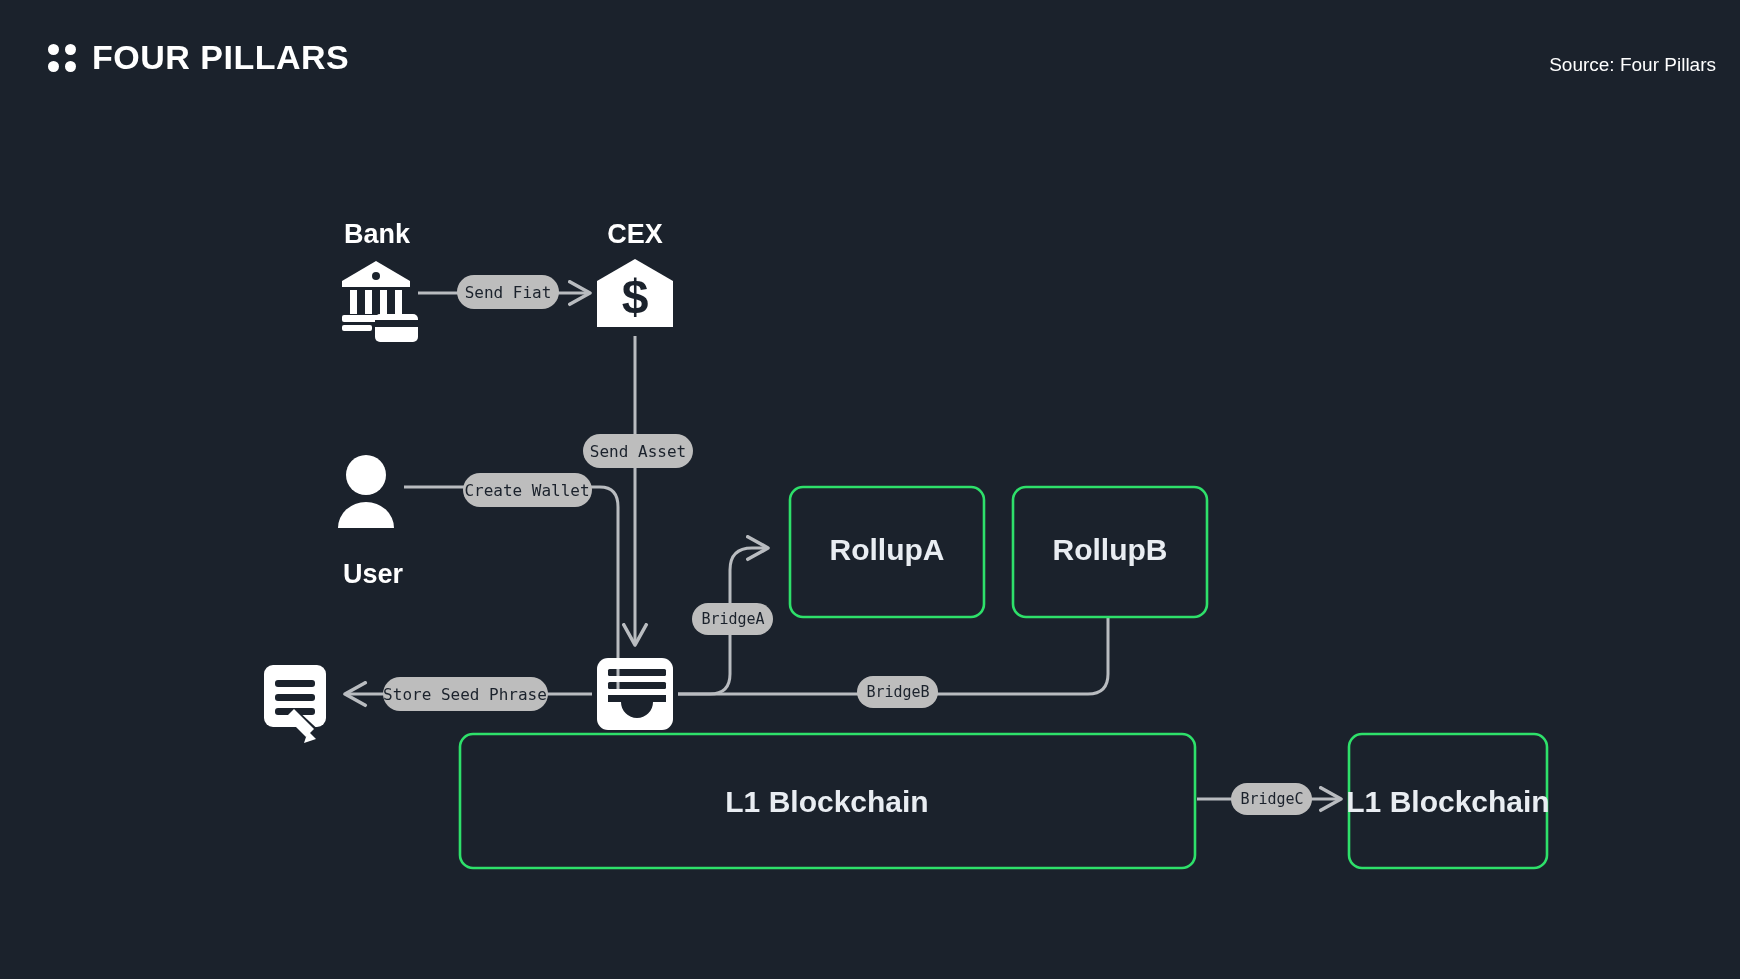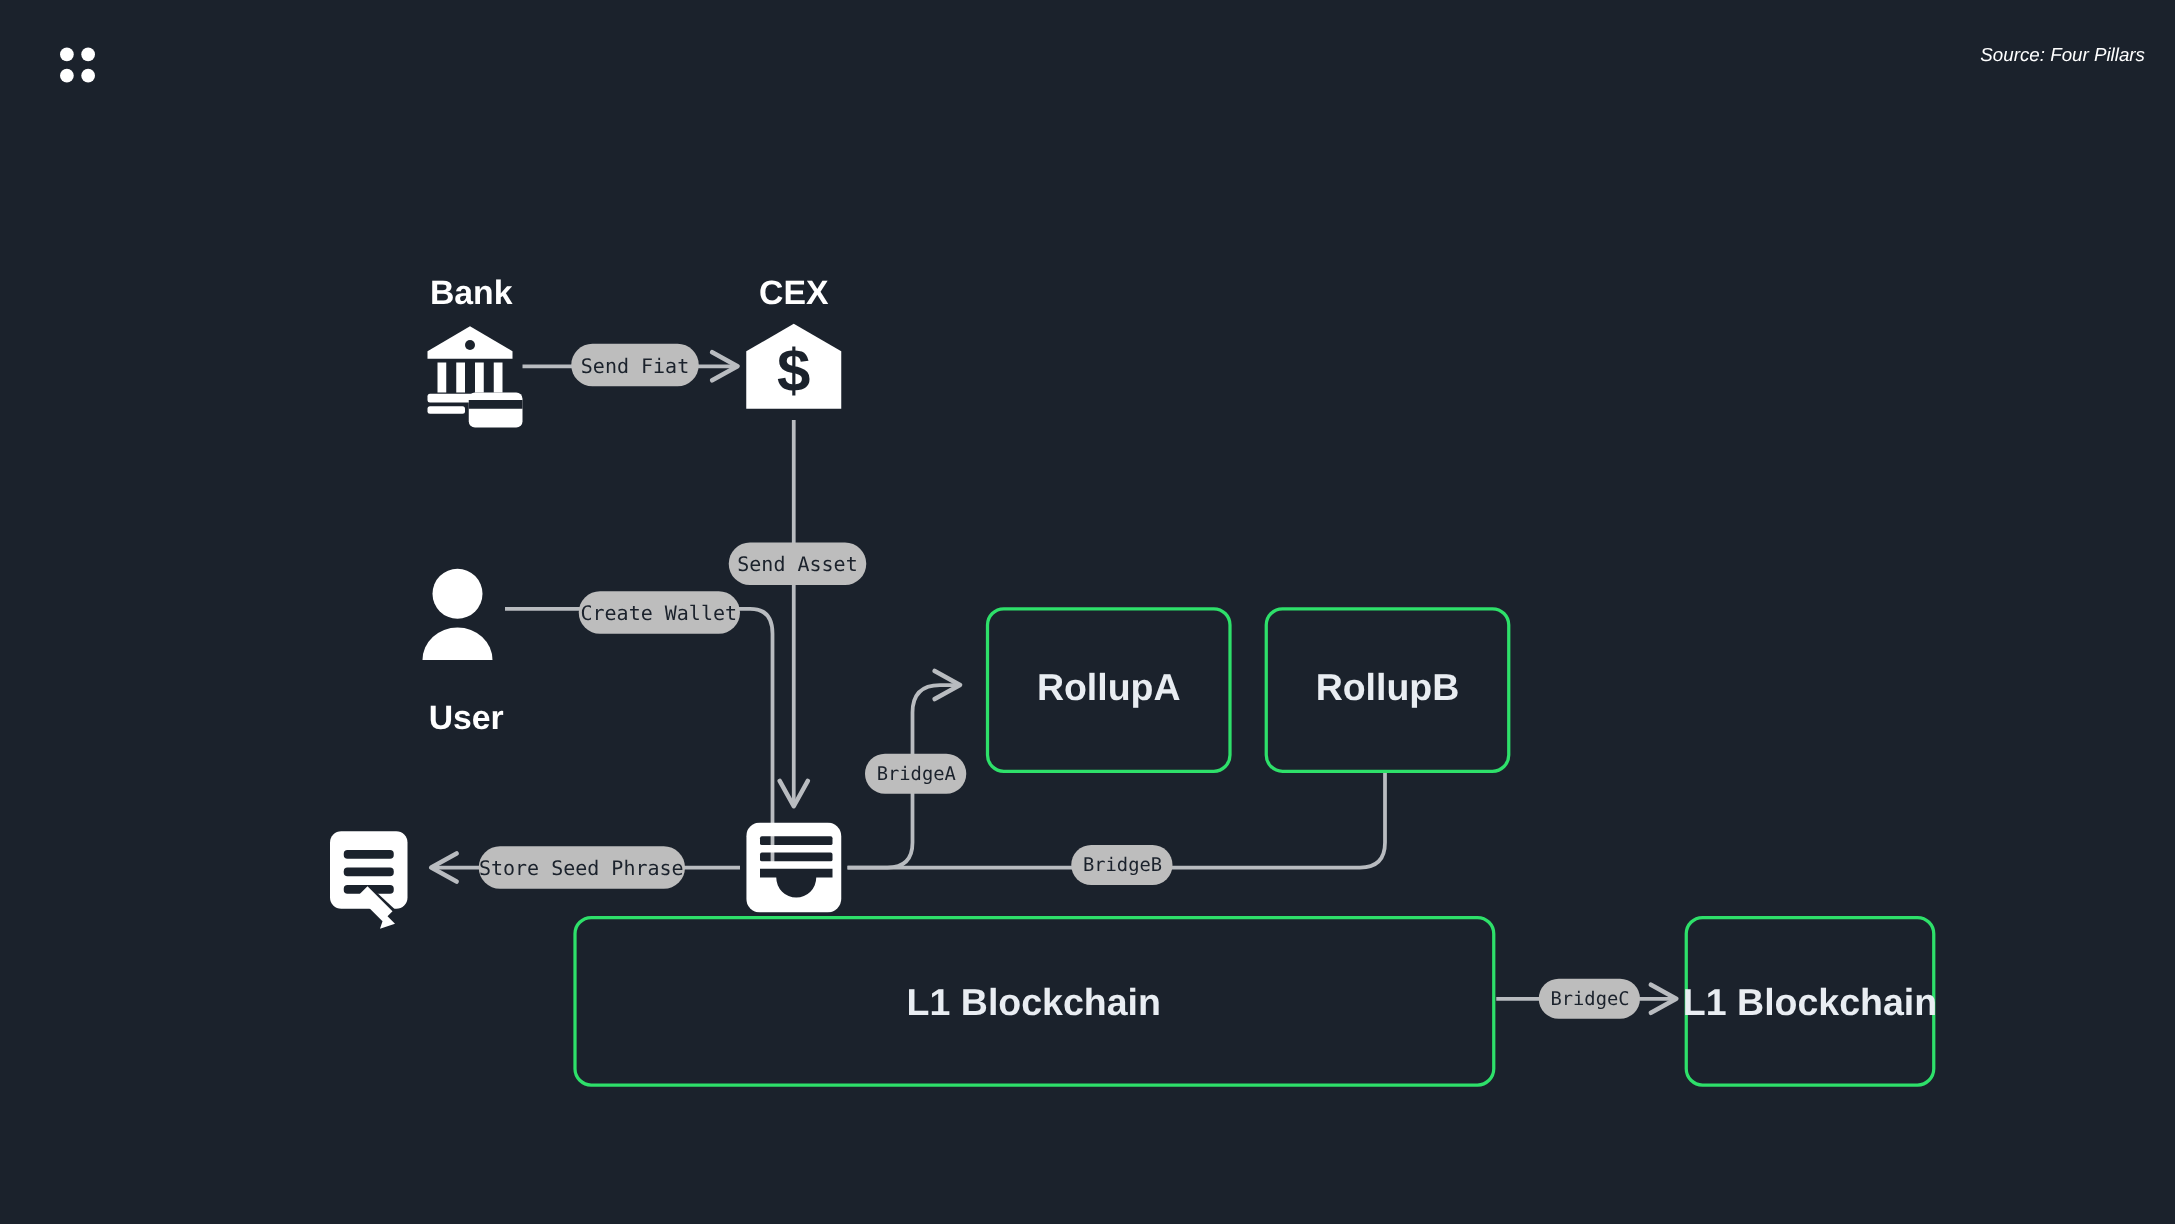"FOUR PILLARS" div { html: none -> <div>FOUR PILLARS</div> }
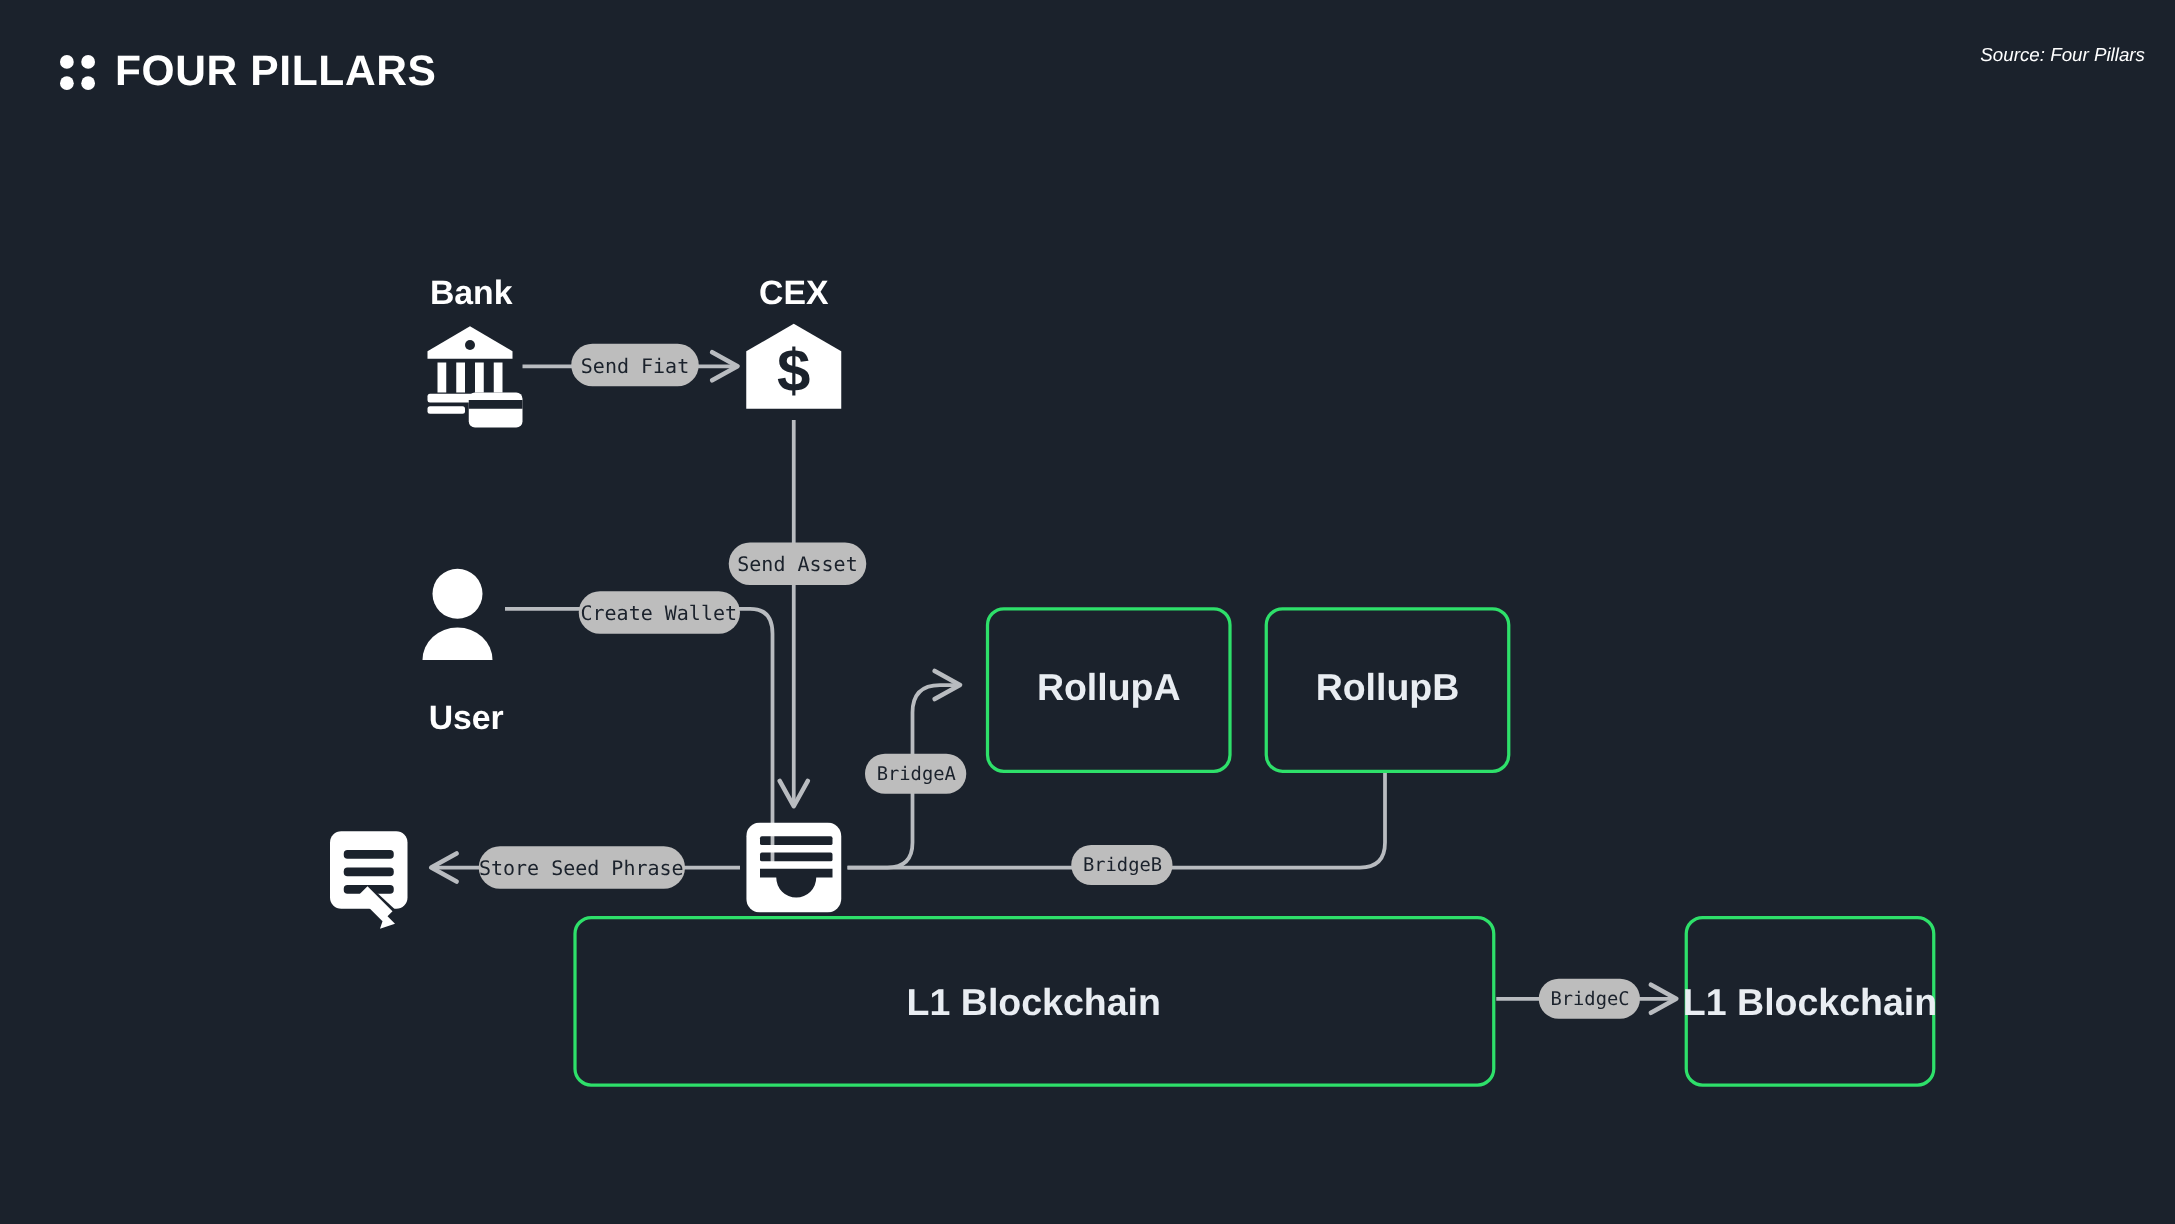"Source: Four Pillars" #page-source { font-size: 15px -> 19px; font-style: italic -> none; margin-top: 4px -> 22px }
